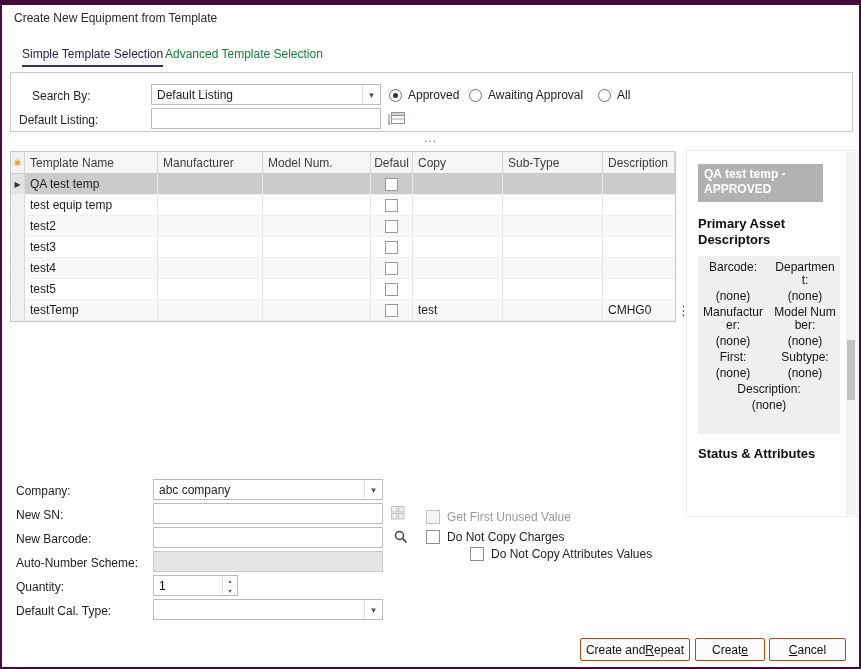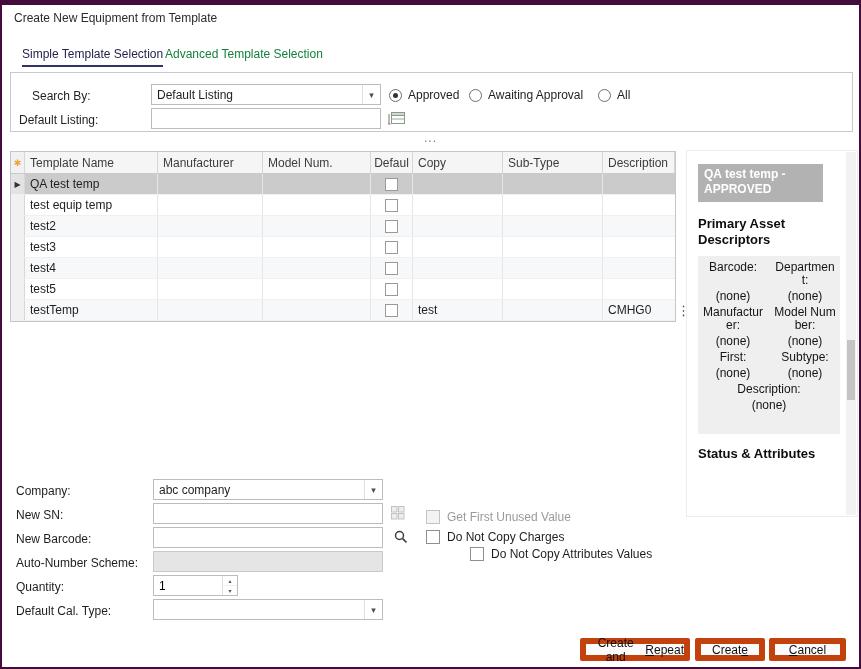"Create and" .btn { border: 6px solid #c2410c -> 1px solid #c2410c }
